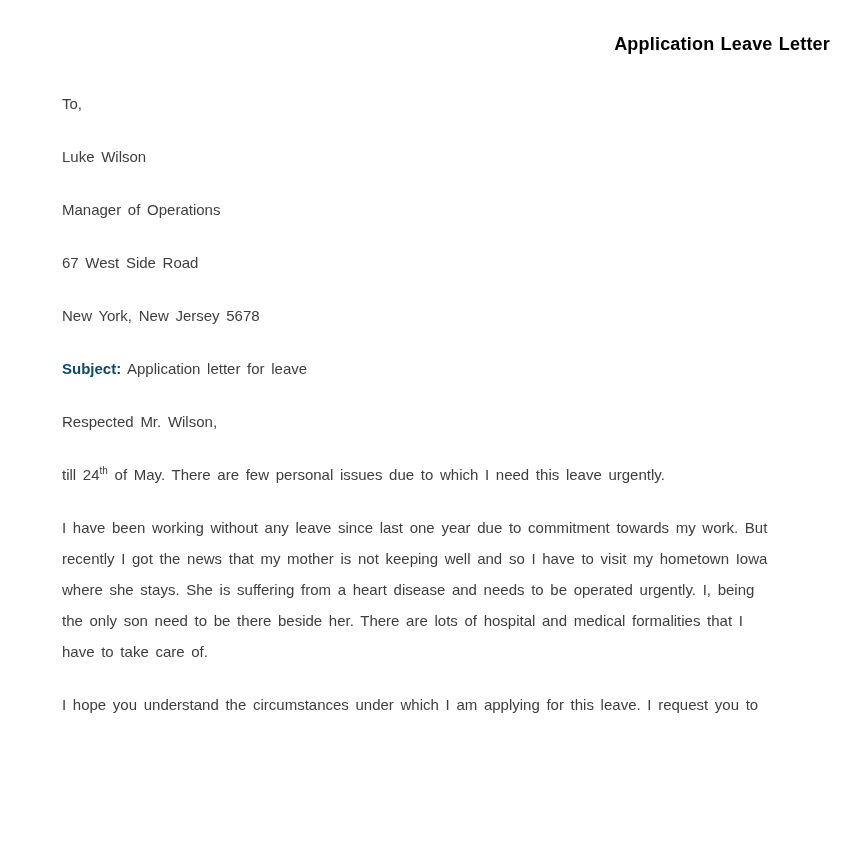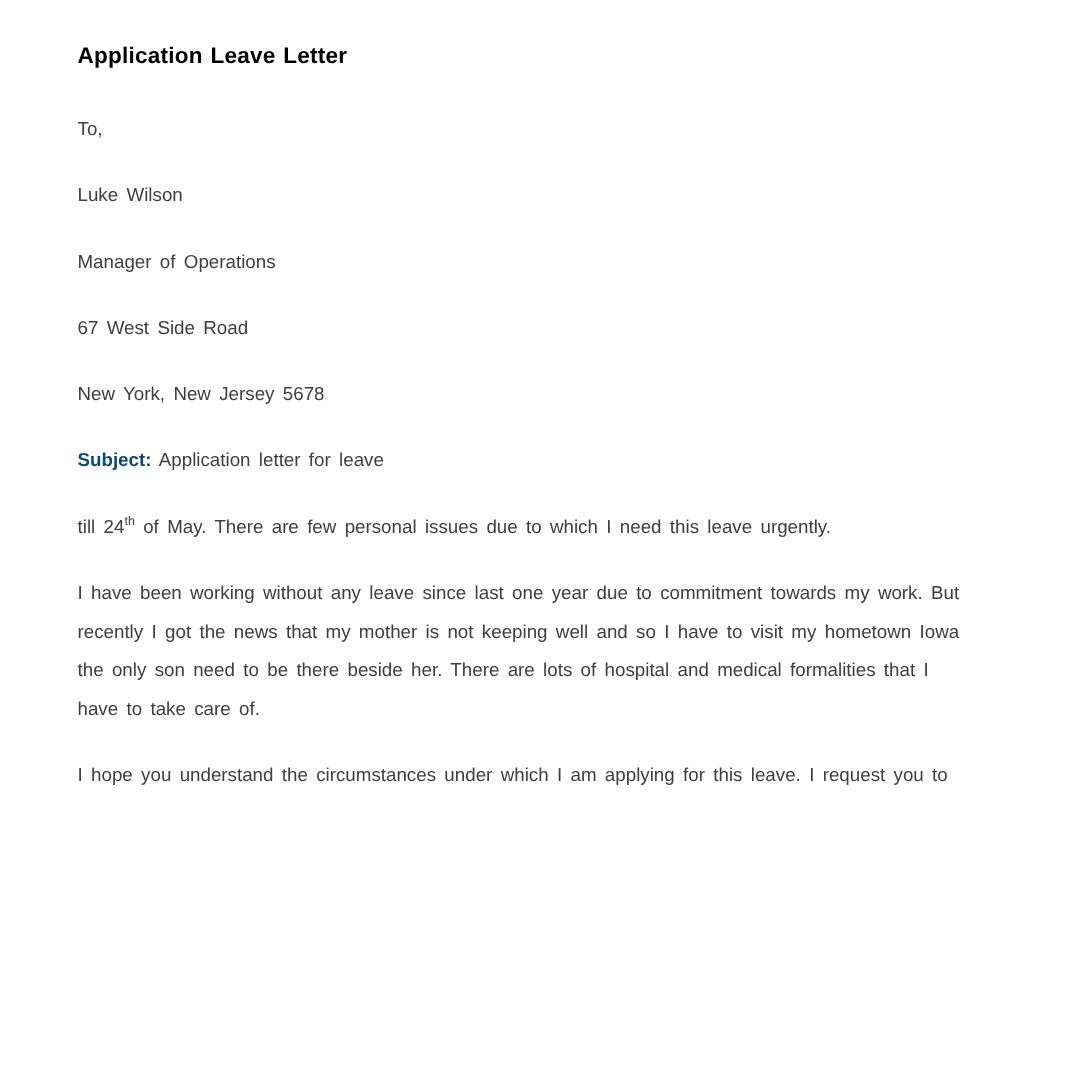"Application Leave Letter" .title { text-align: left -> right }
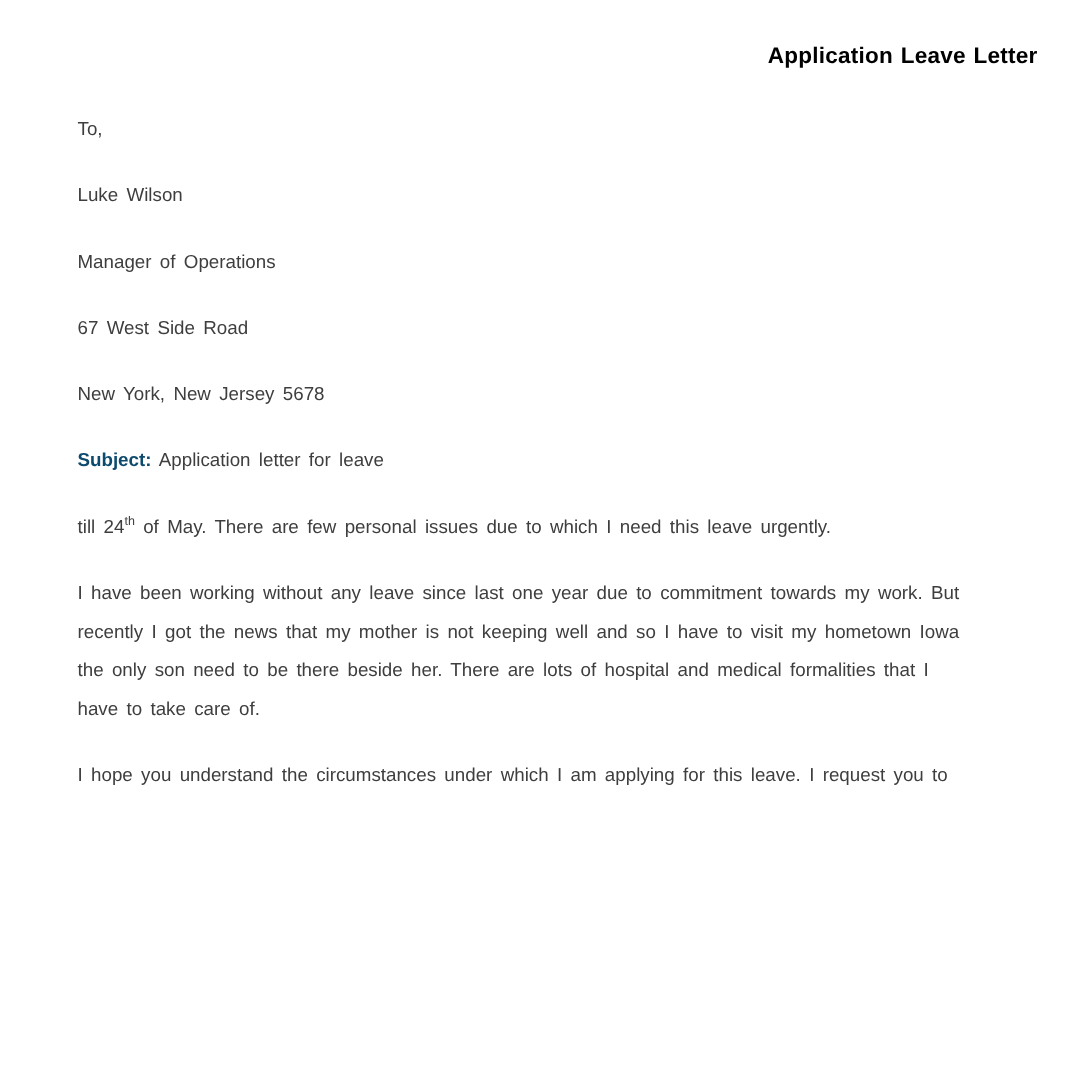"Respected Mr. Wilson," p.line { html: none -> <p>Respected Mr. Wilson,</p> }
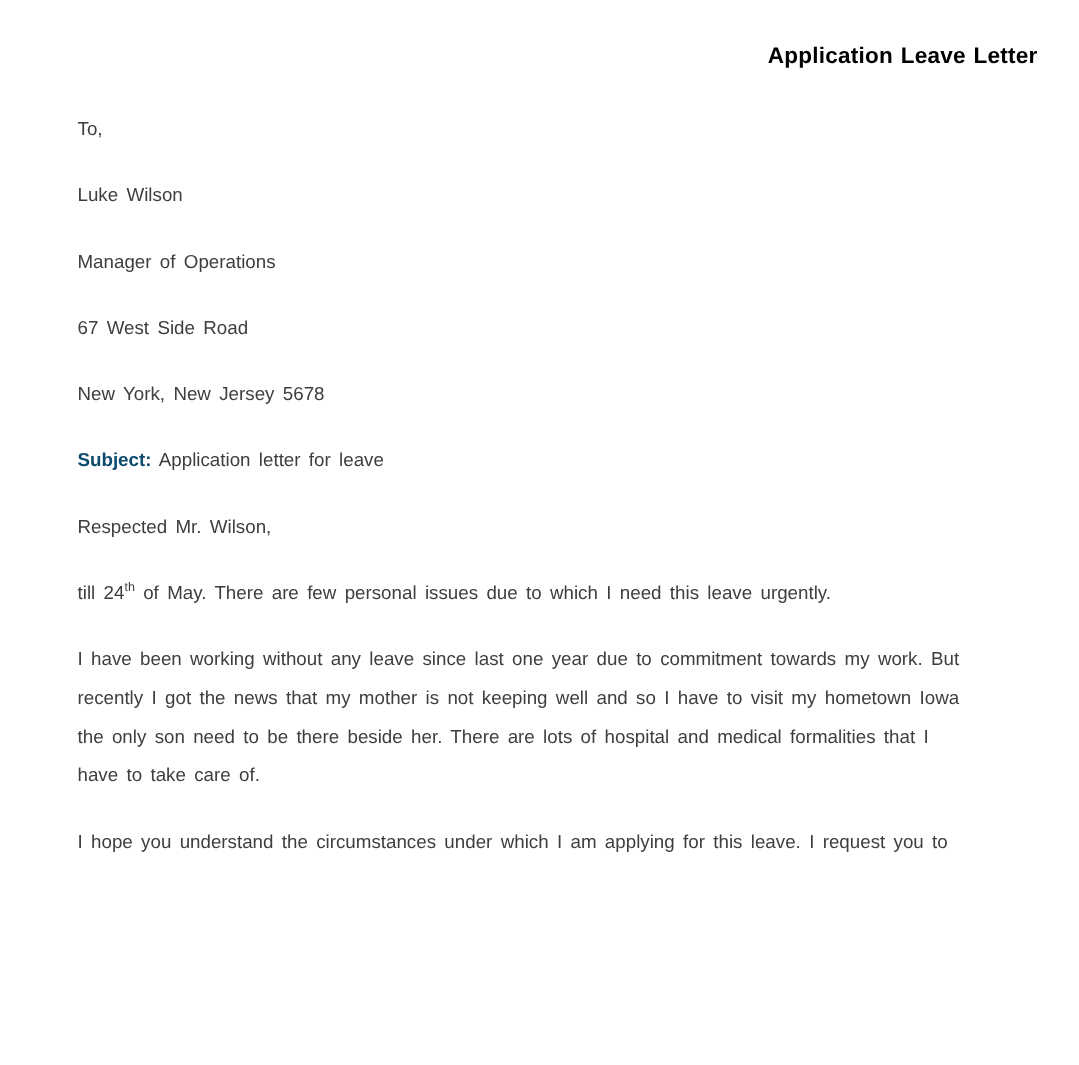"where she stays. She is" span.tline { html: none -> <span>where she stays. She is suffering from a heart disease and needs to be operated urgently. I, being</span> }
